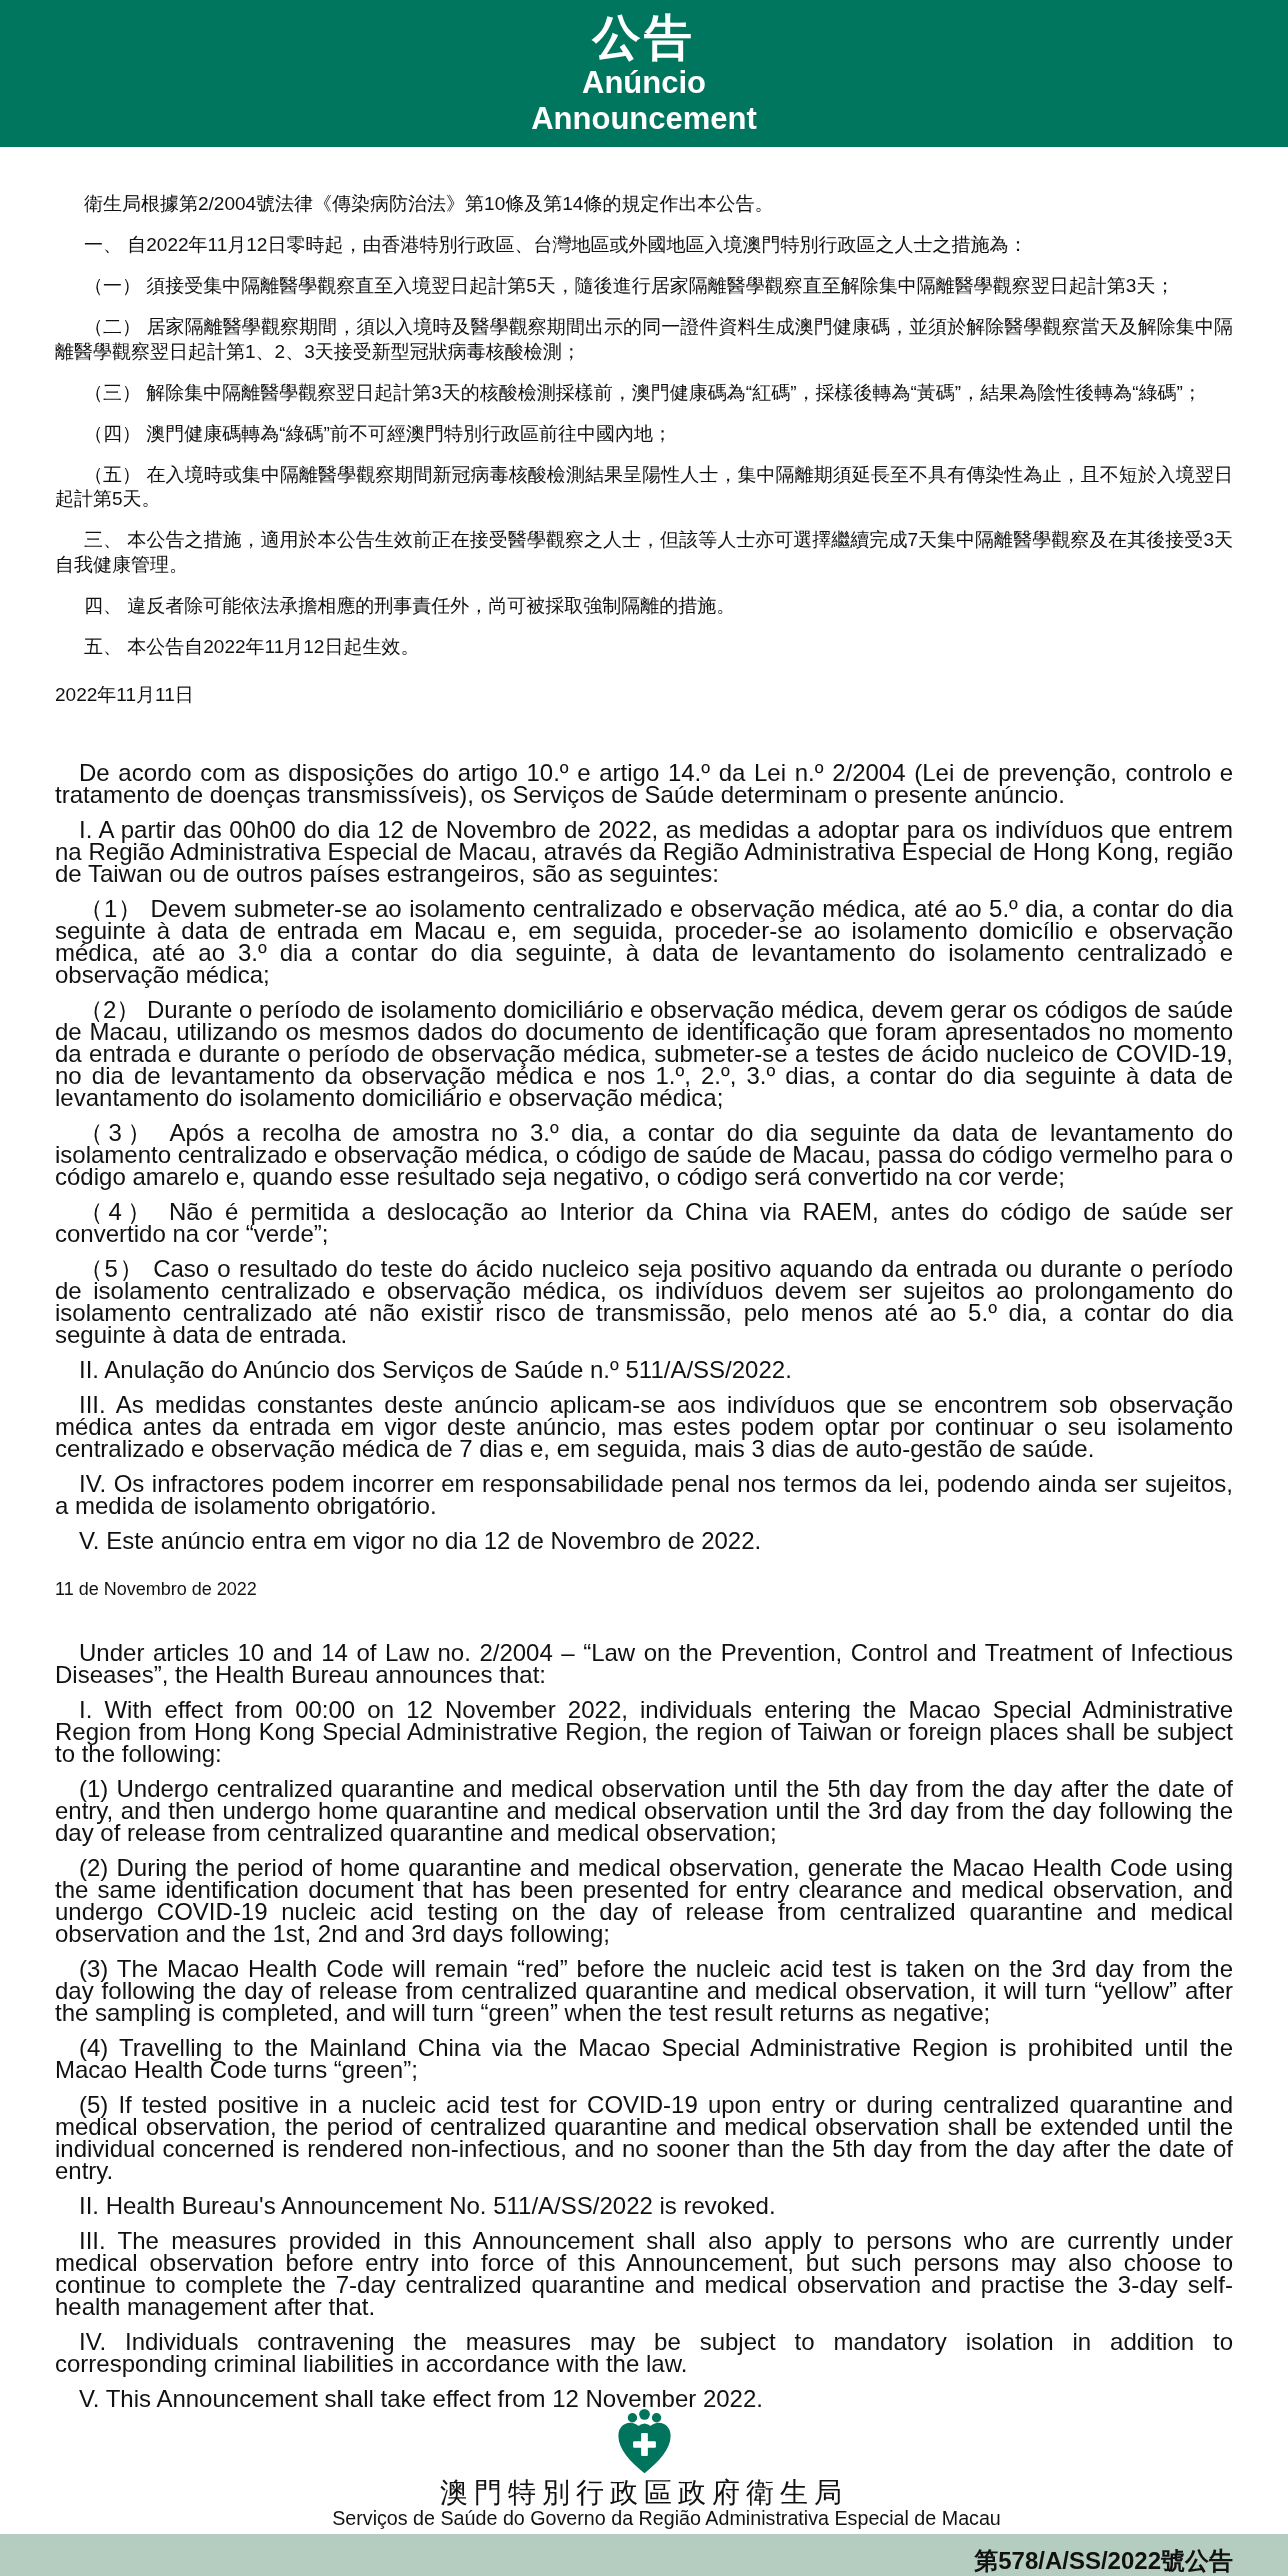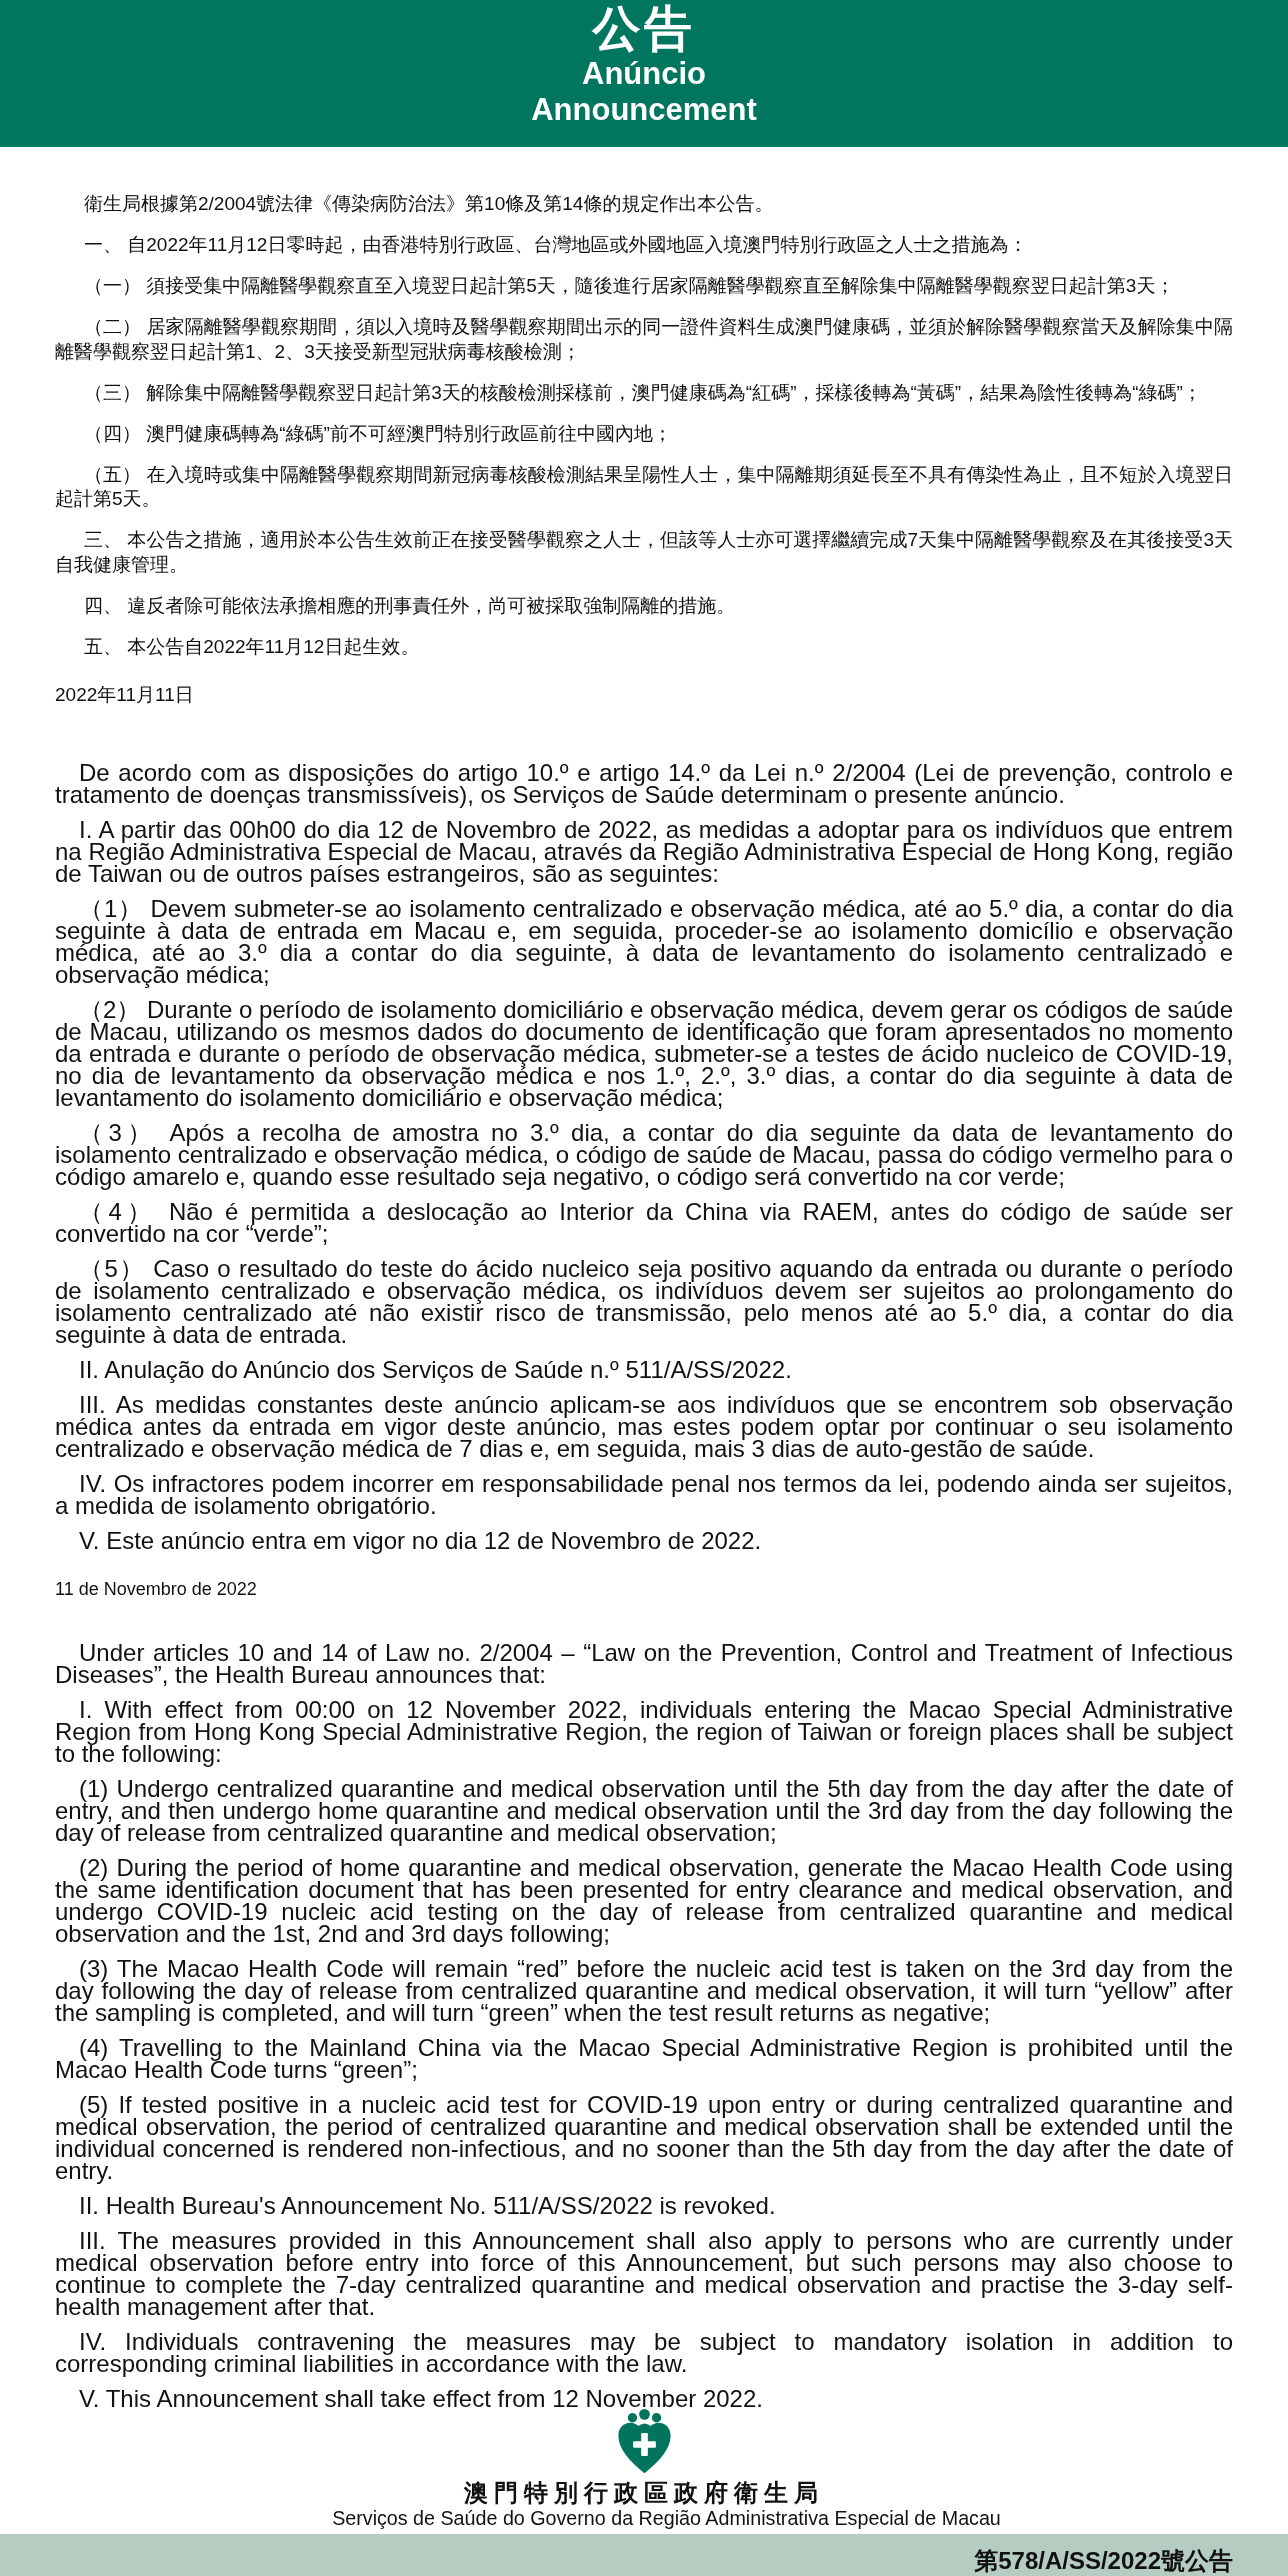"公告" .header { padding-top: 1px -> 10px }
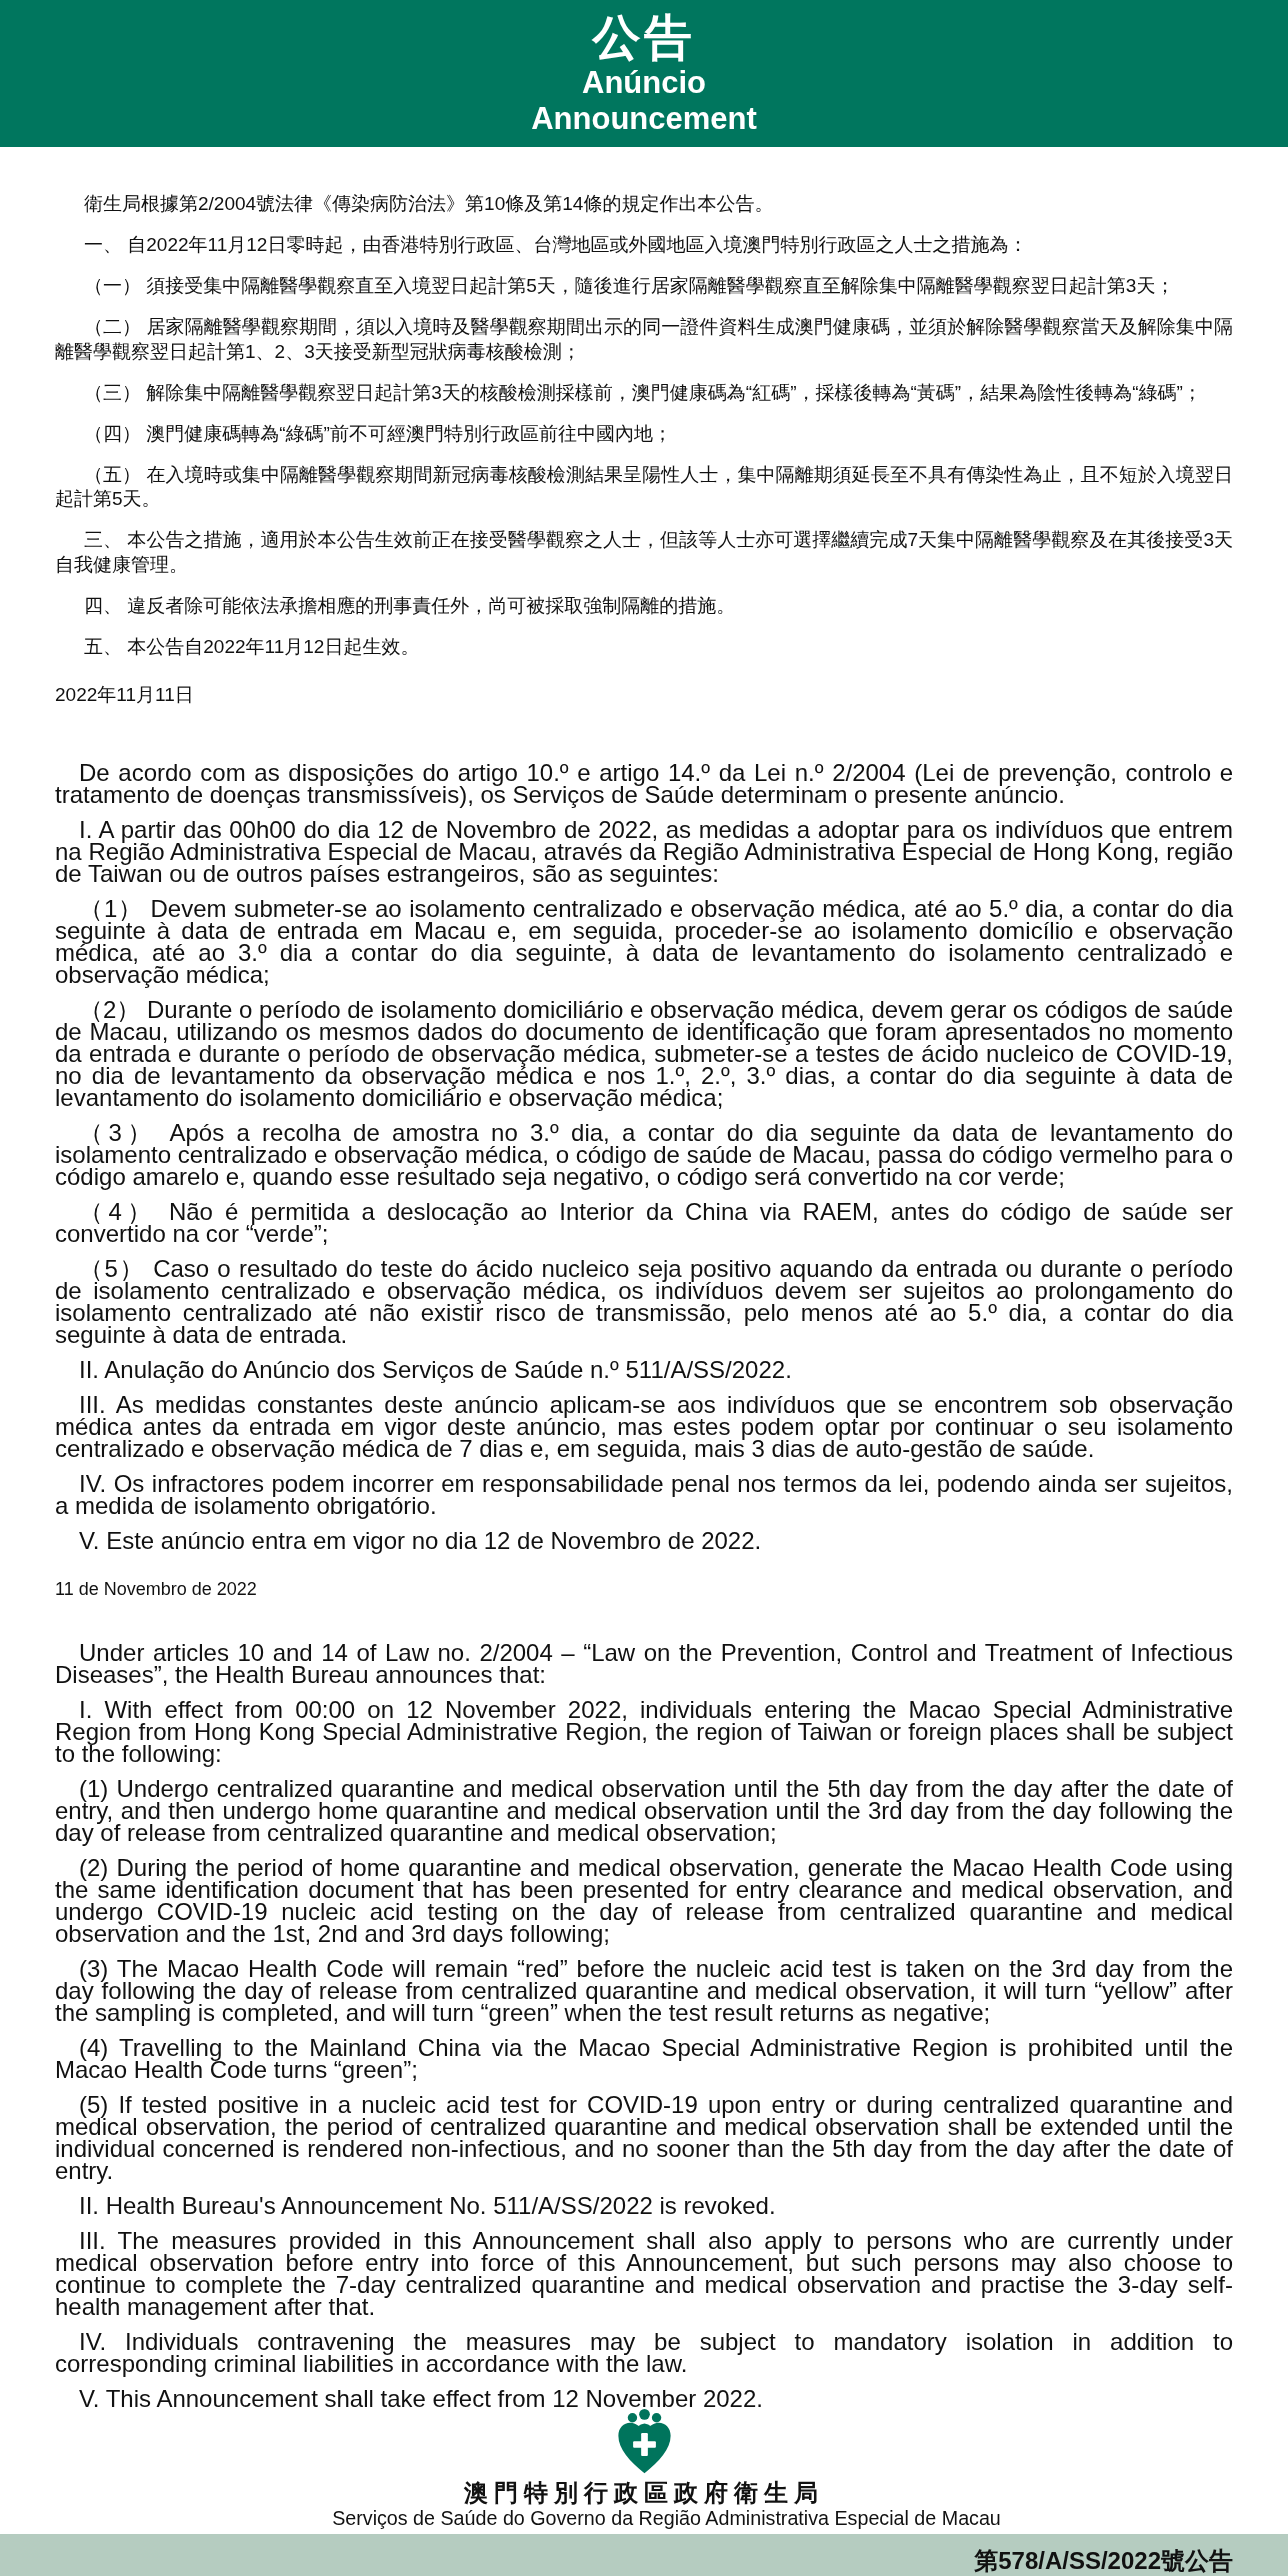"澳門特別行政區政府衛生局" .org-zh { font-size: 24px -> 28px; font-weight: bold -> normal }
